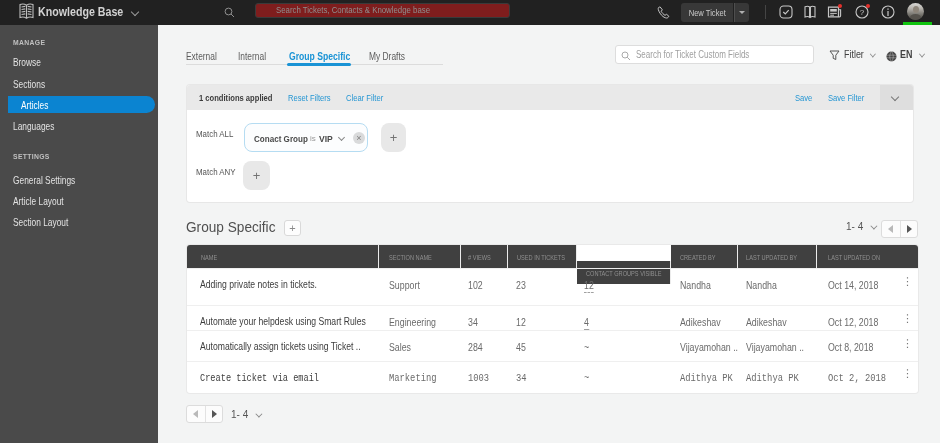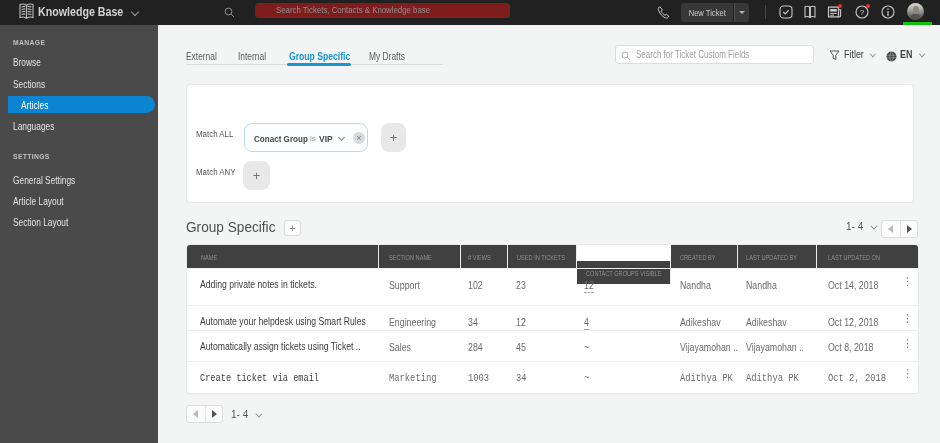"1 conditions applied" div { html: none -> <div> <div>1 conditions applied</div> <div>Reset Filters</div> <div>Clear Filter</div> <div>Save</div> <div>Save Filter</div> <div> <div></div> </div> </div> }
